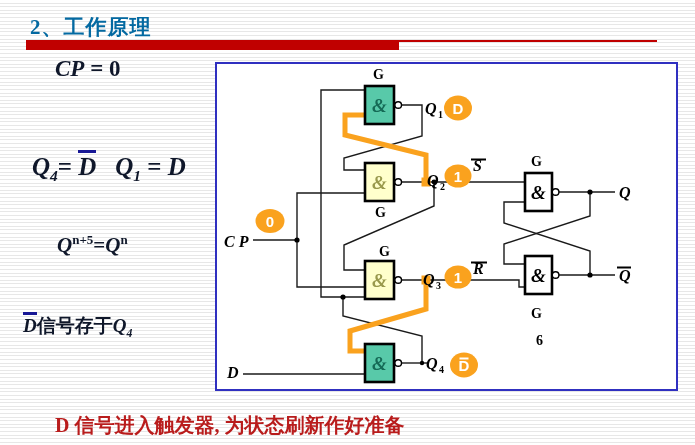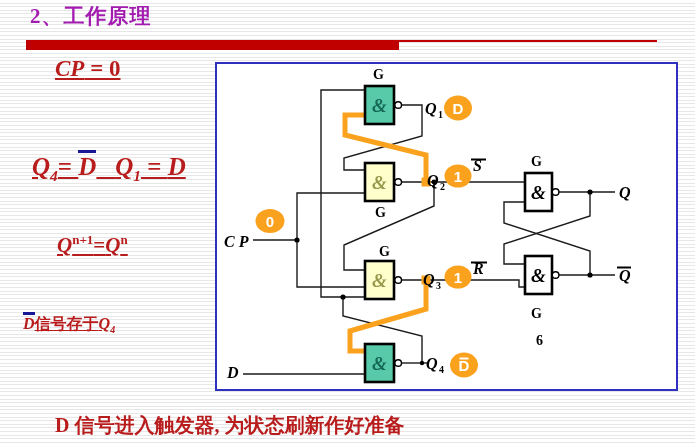"2、工作原理" .title { color: #a21caf -> #0369a1; top: 2px -> 13px }
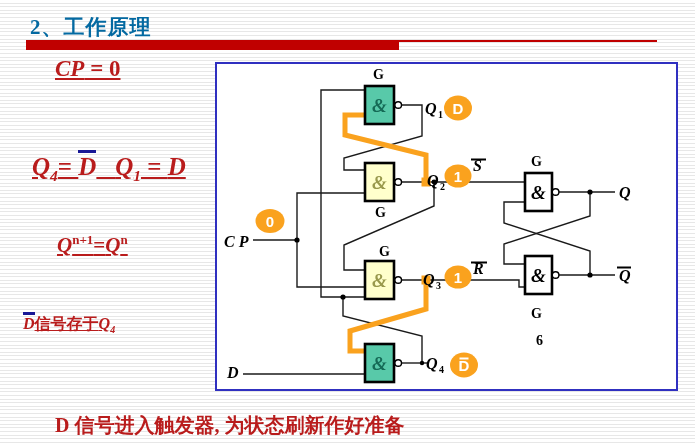"CP = 0" .navy { color: #b91c1c -> #0f172a; text-decoration: underline -> none }
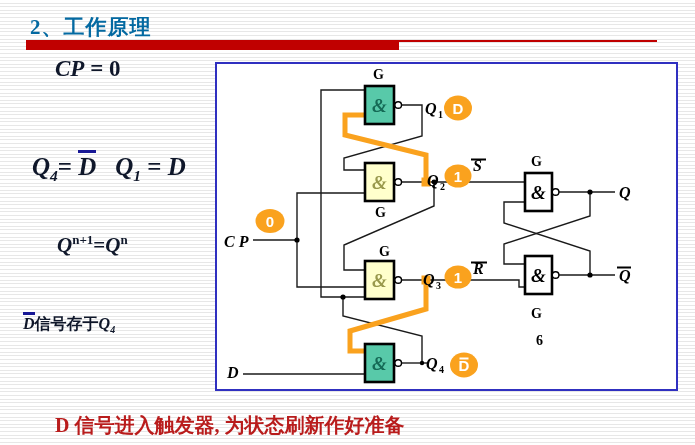"n+1" sup { text: n+1 -> n+5 }
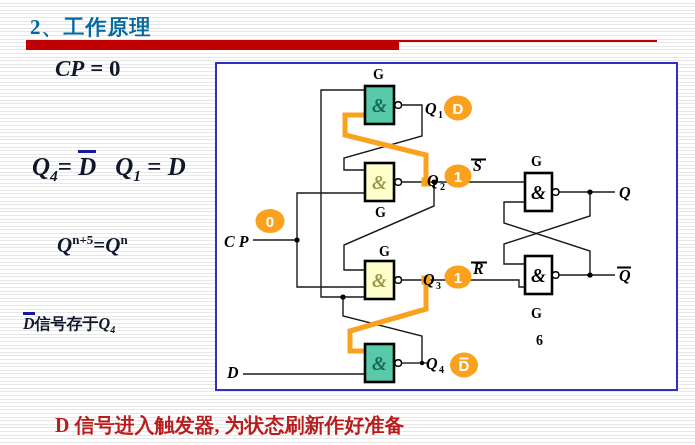"D信号存于Q4" .f-store { font-size: 16px -> 19px }
